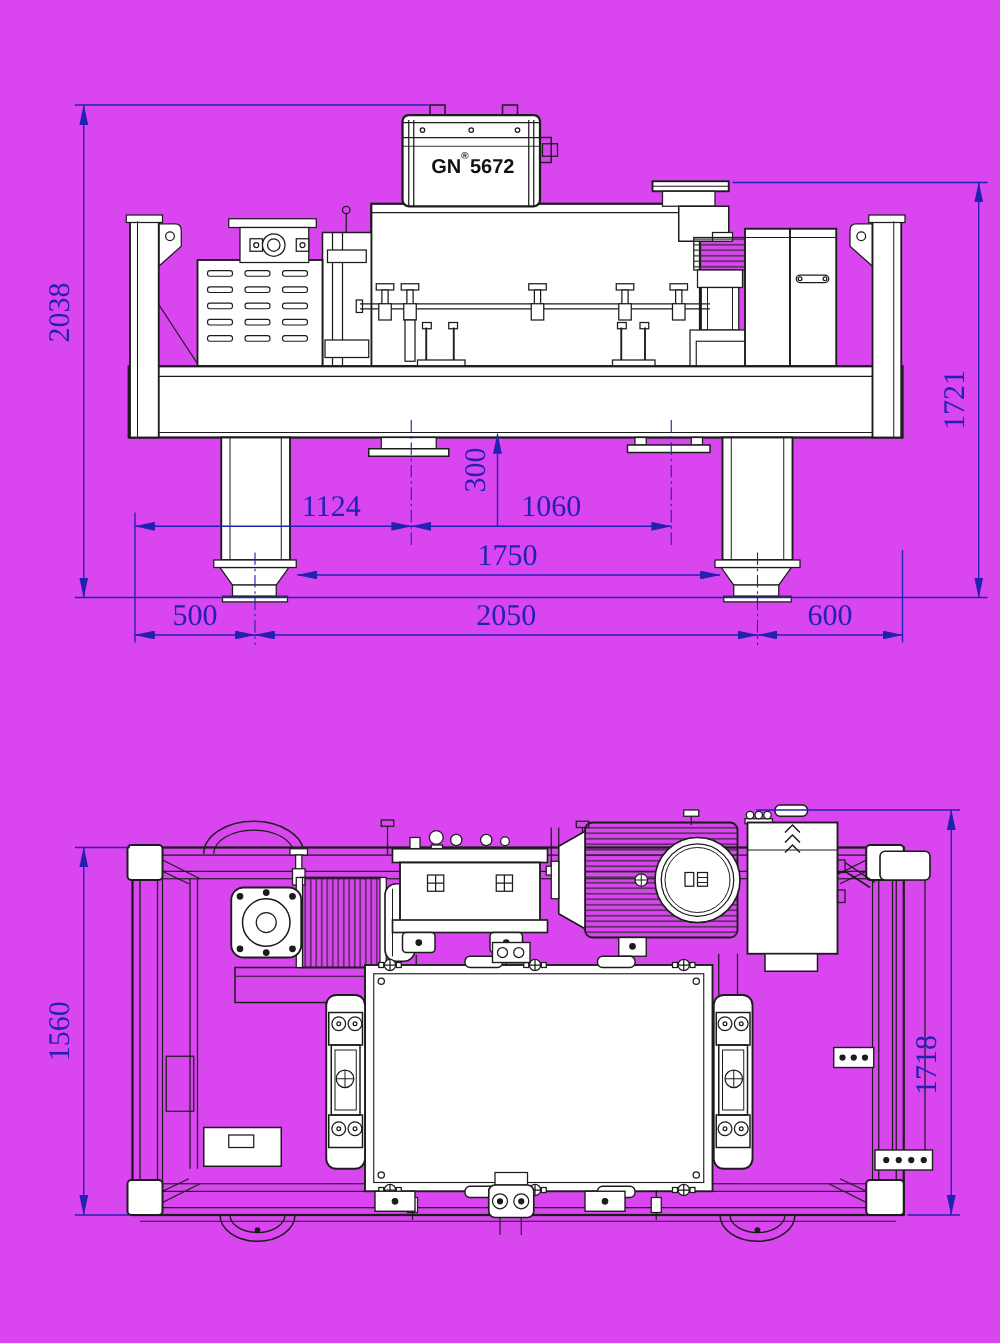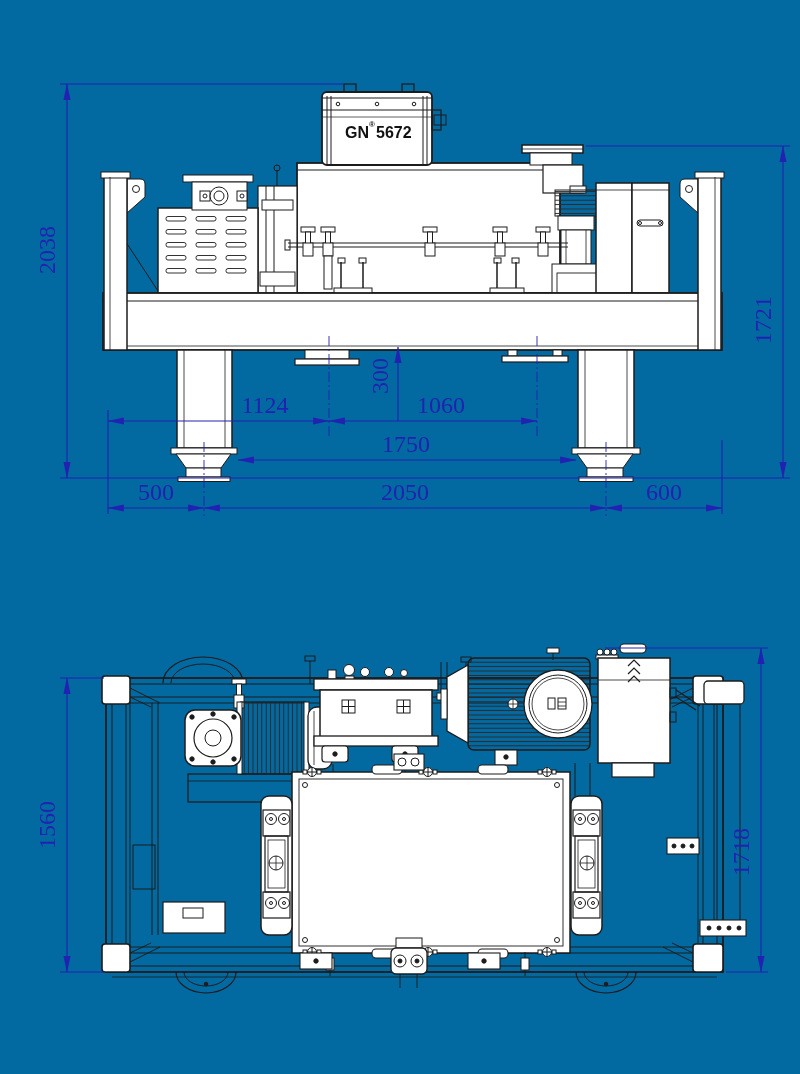"GN" .canvas { background: #0369a1 -> #d946ef }
